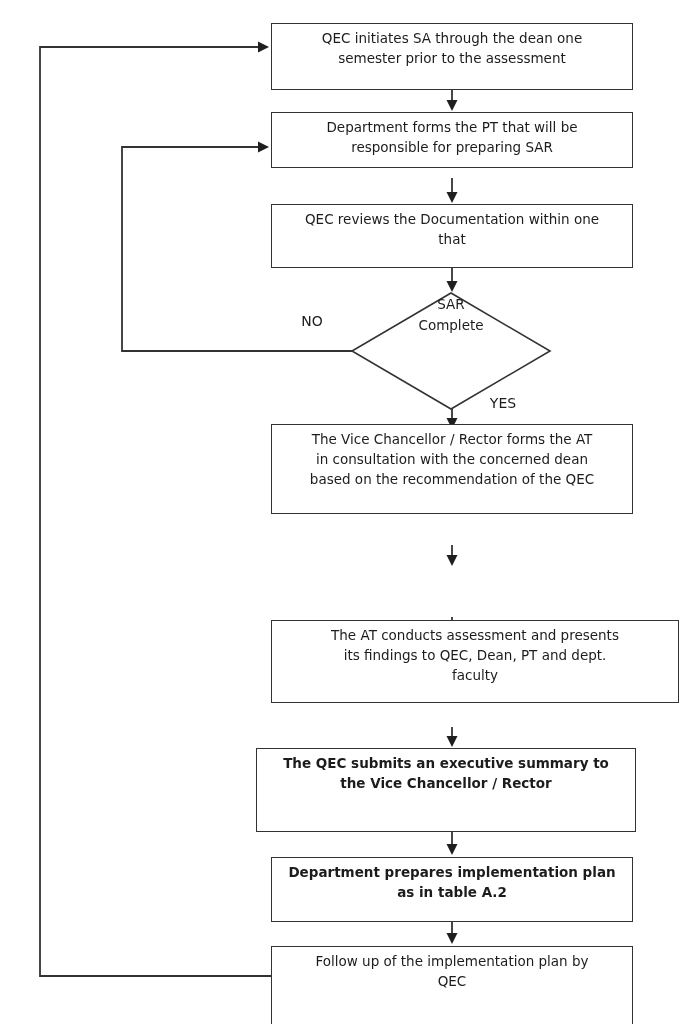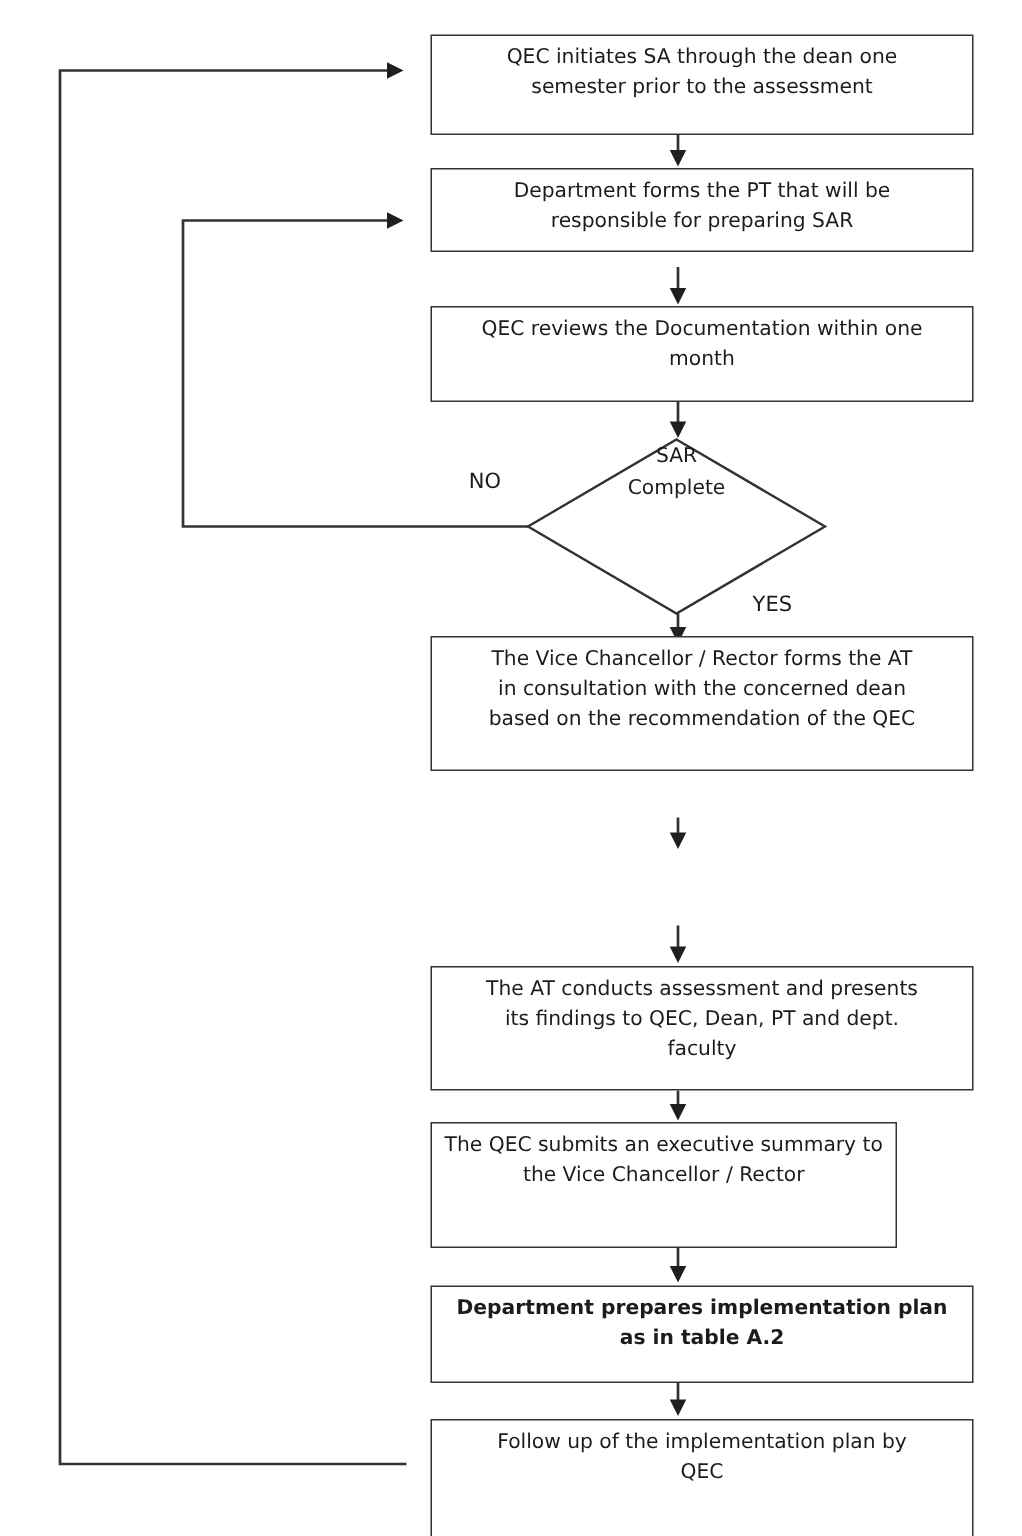"QEC initiates SA through the" .pbox { margin-left: 16px -> none }
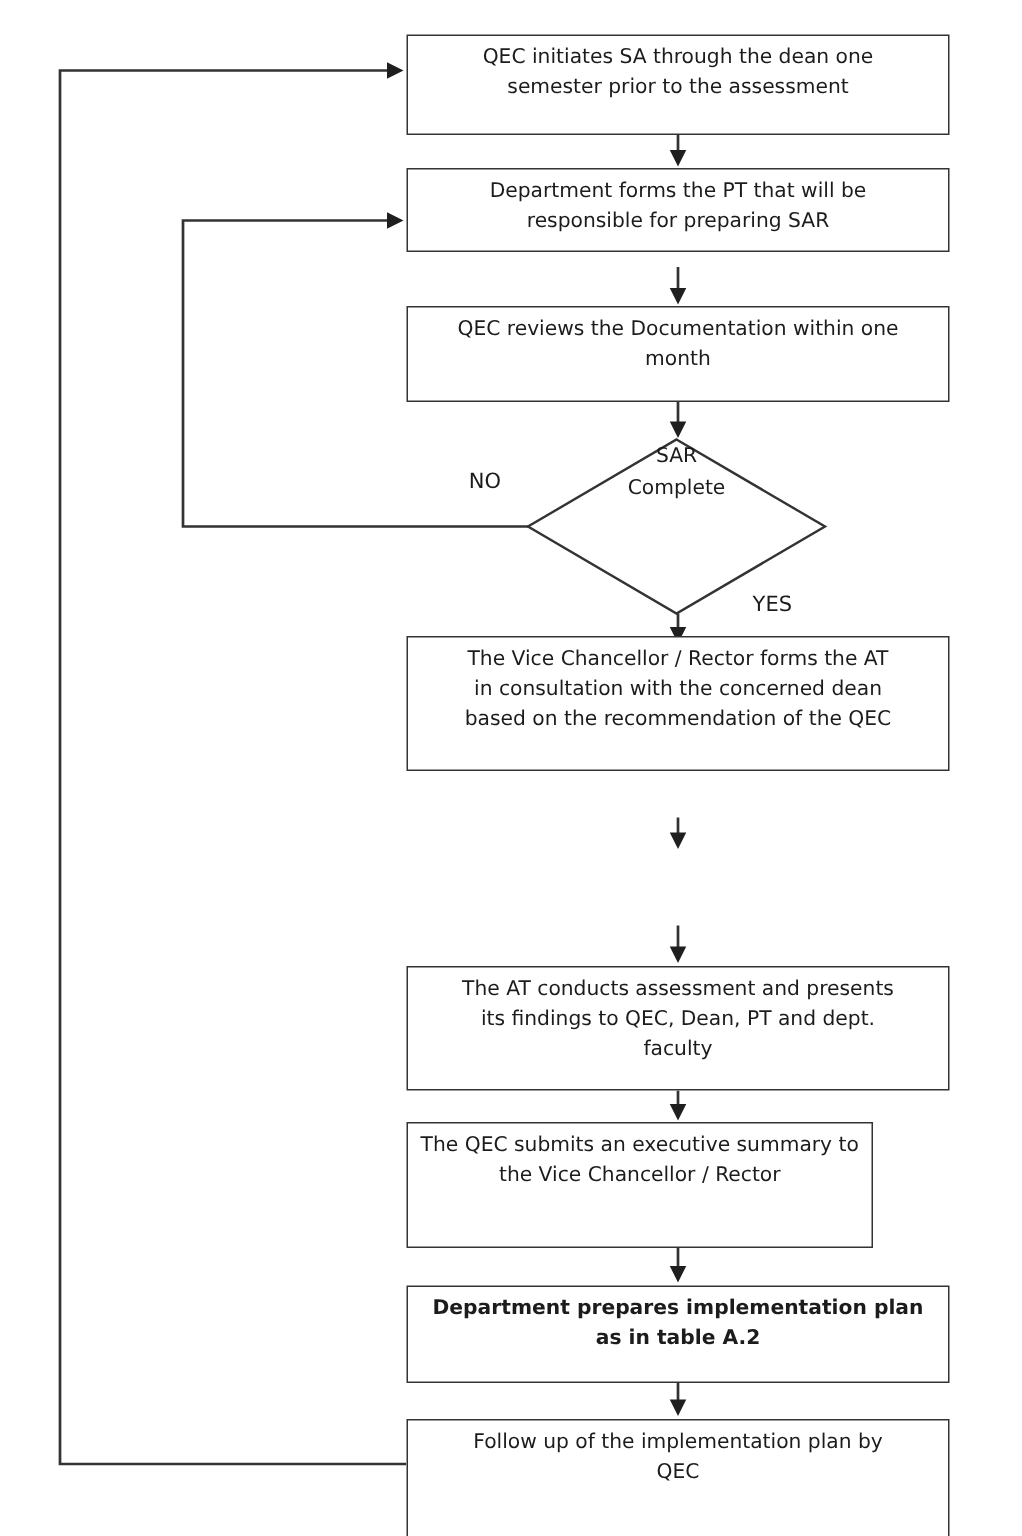"QEC reviews the Documentation within" div.pbox { text: month -> that }
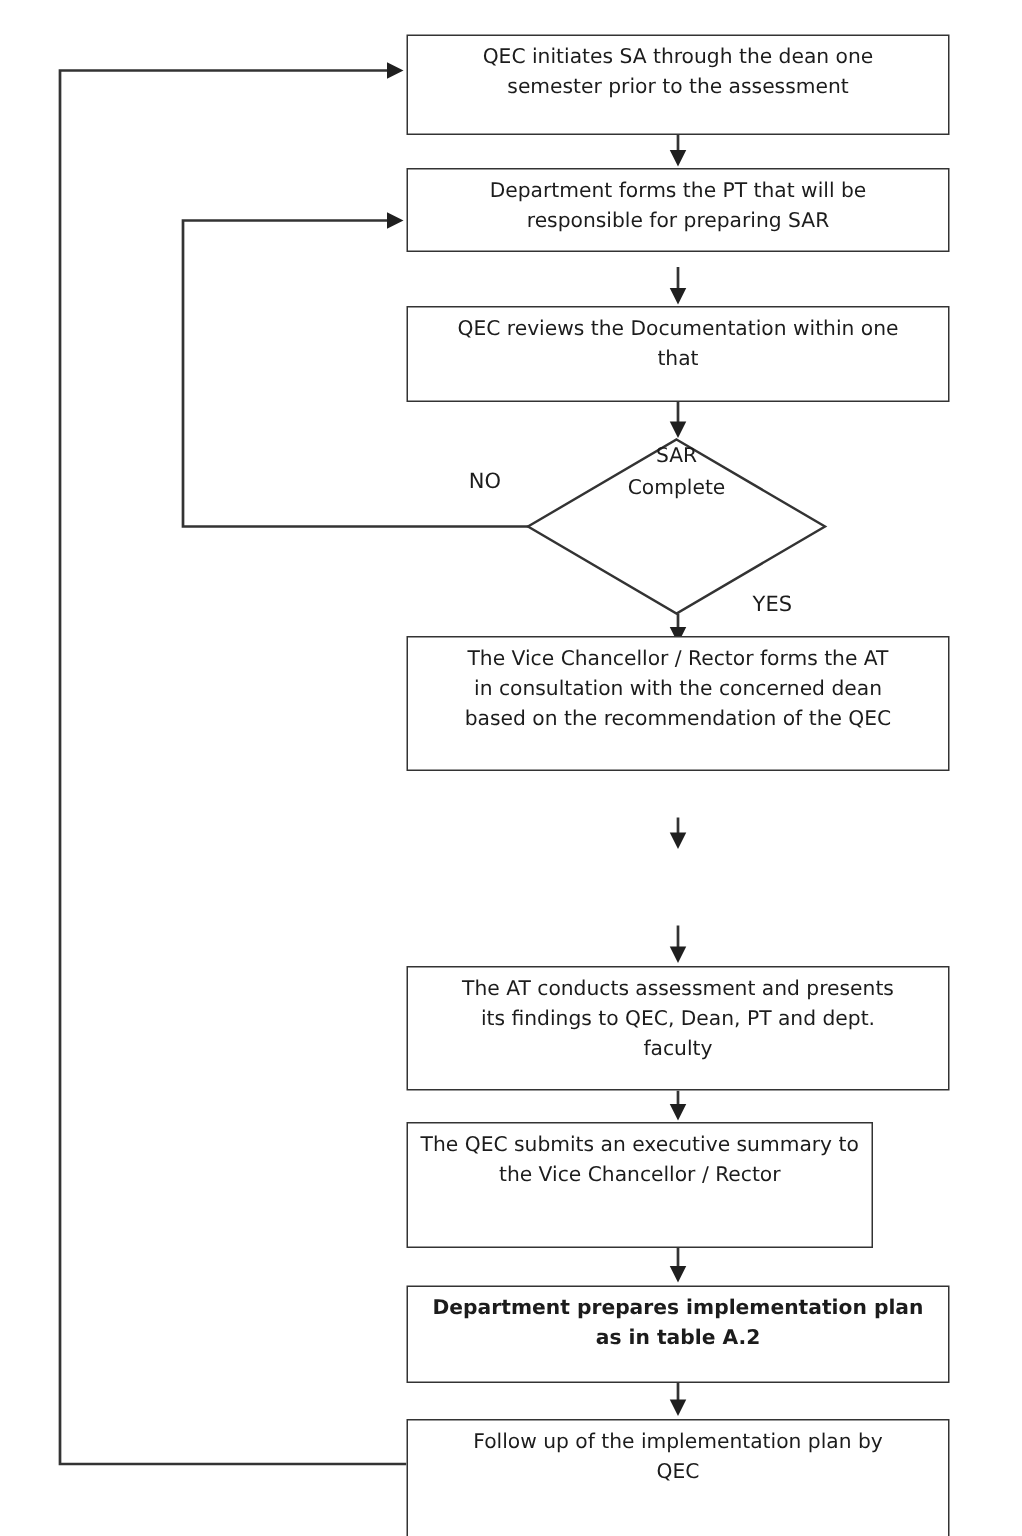"NO" .flow-label { text-align: right -> center }
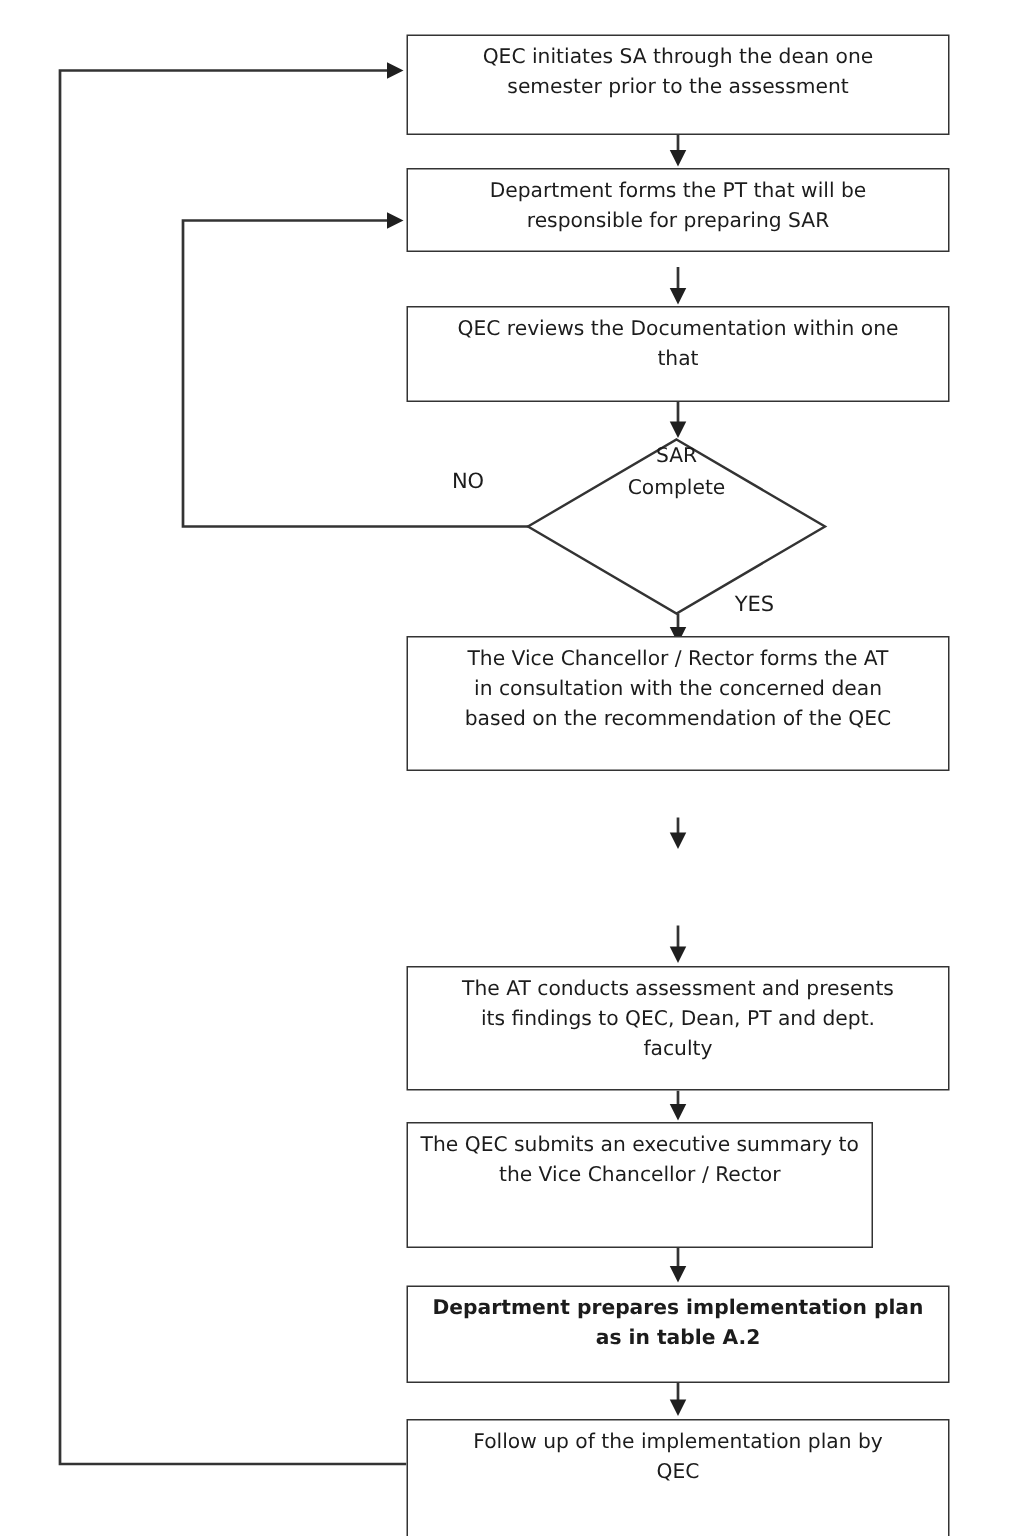"The AT conducts assessment and" #b6 { top: 644px -> 620px; width: 362px -> 408px }
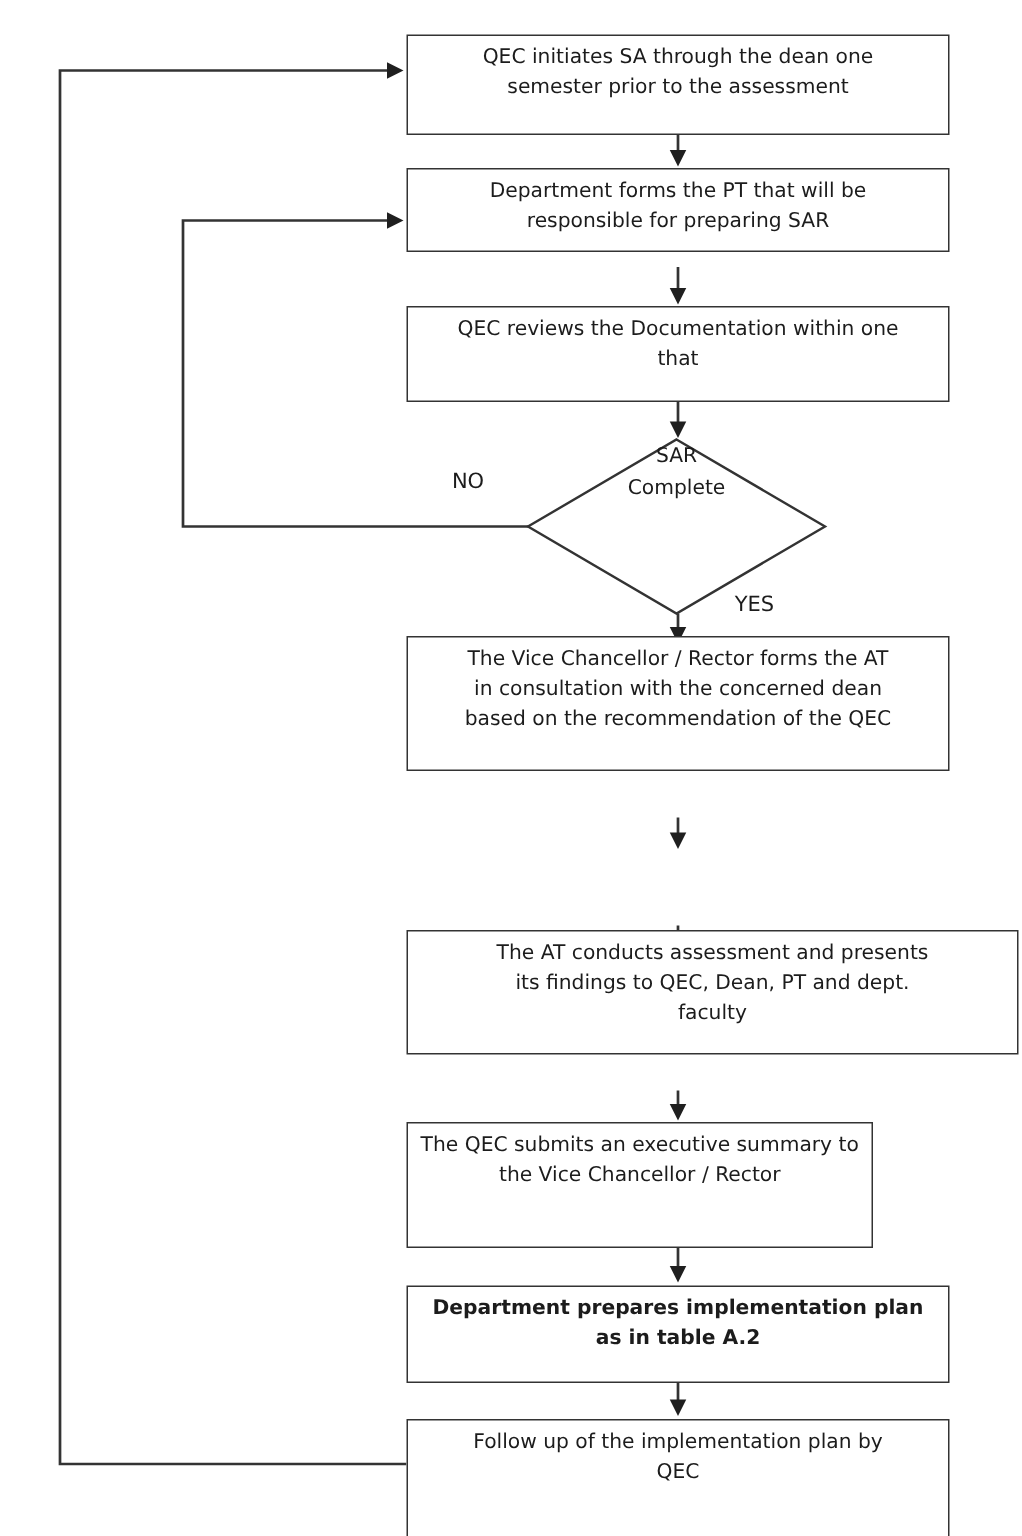"The QEC submits an executive" #b7 { font-weight: none -> bold; left: 271px -> 256px; width: 311px -> 380px }
